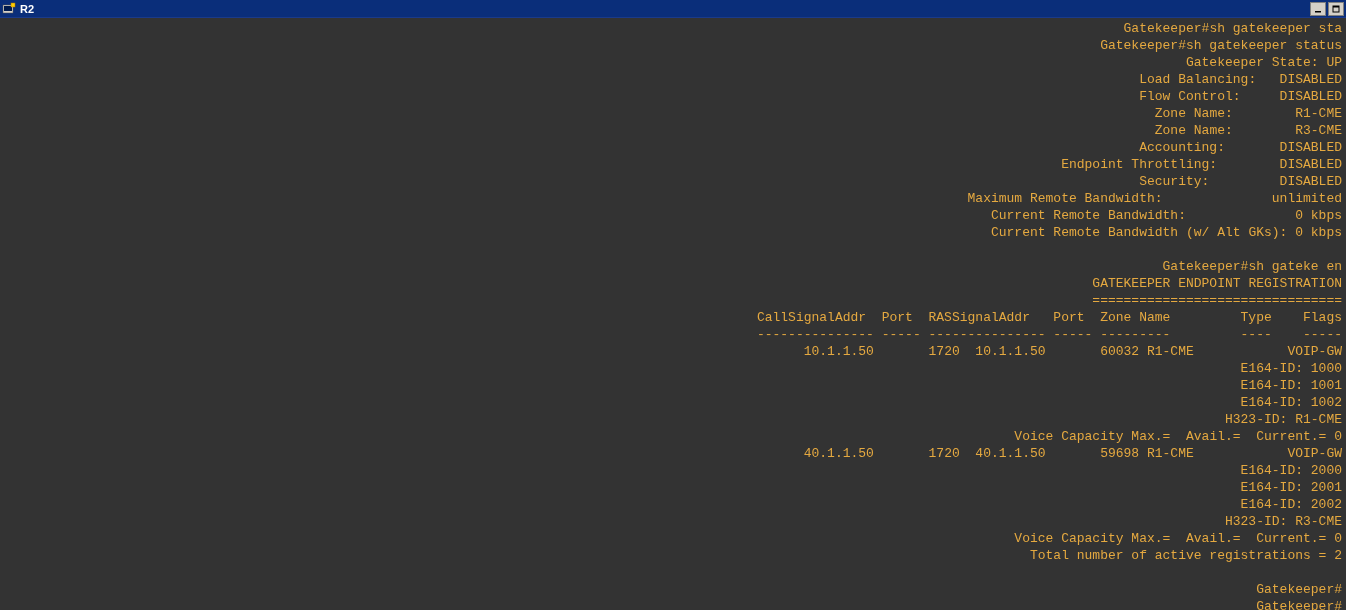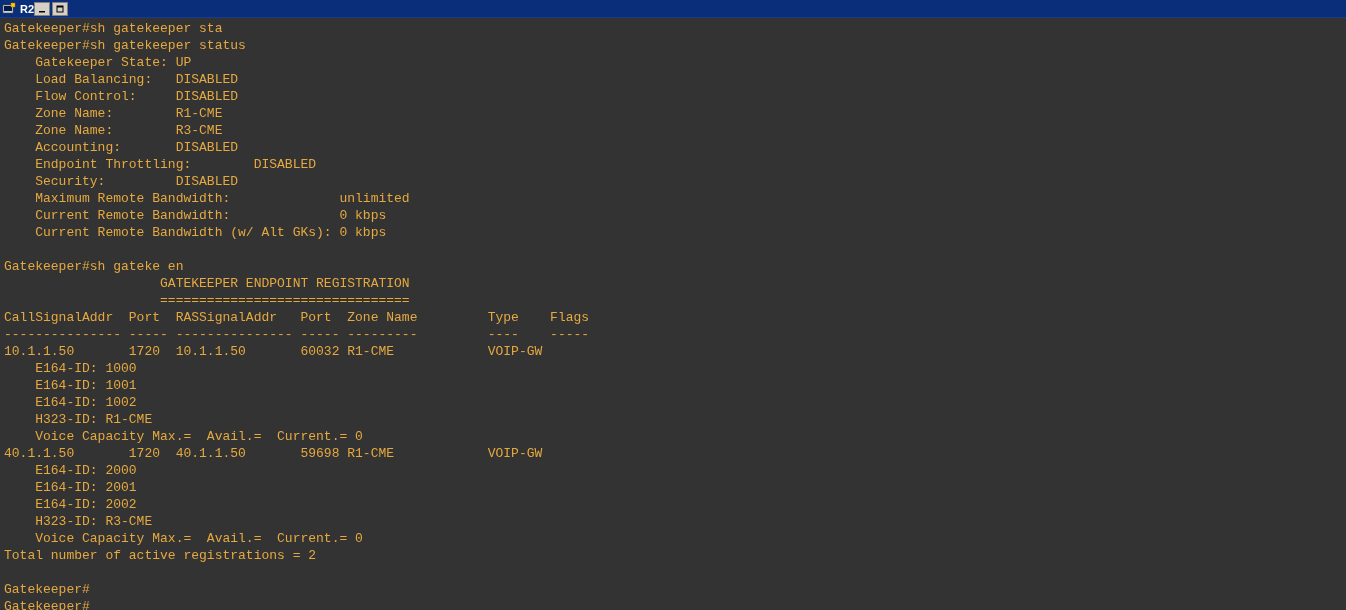"R2" .titlebar { justify-content: flex-start -> space-between }
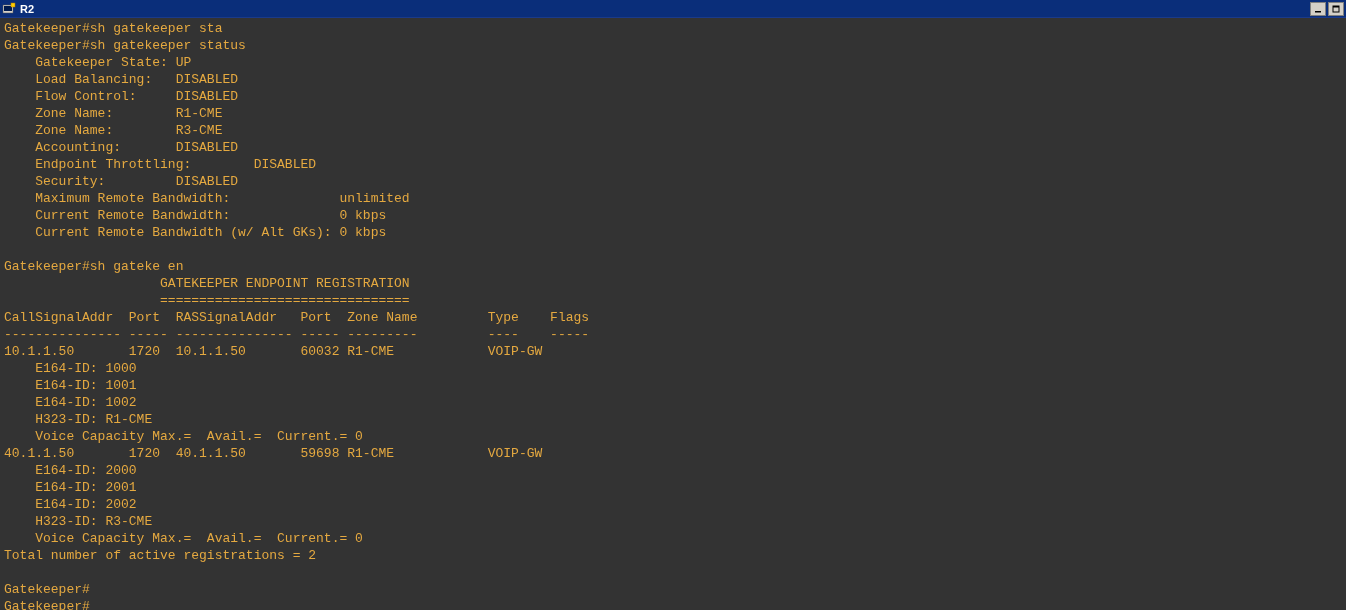"Gatekeeper#sh gatekeeper sta" .line { text-align: none -> right }
